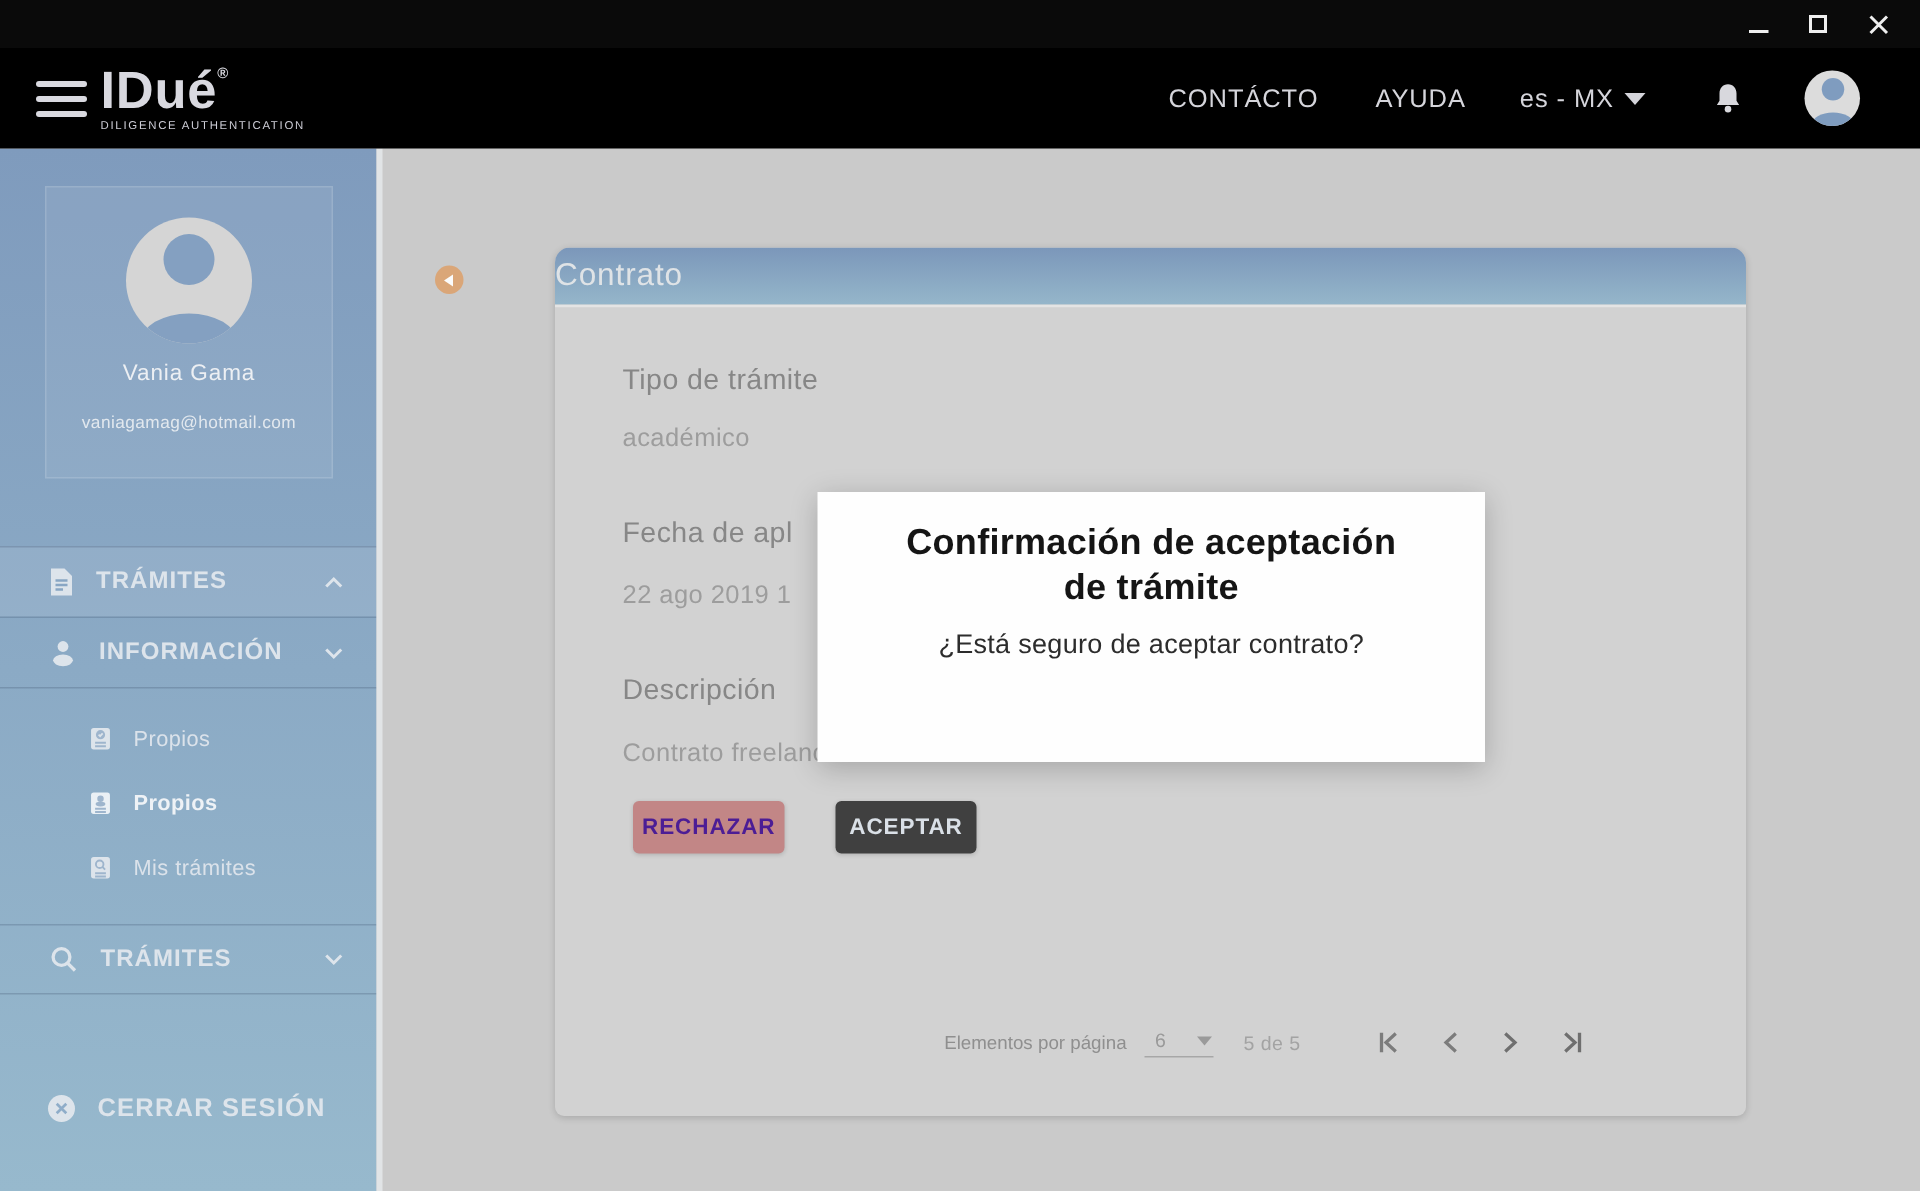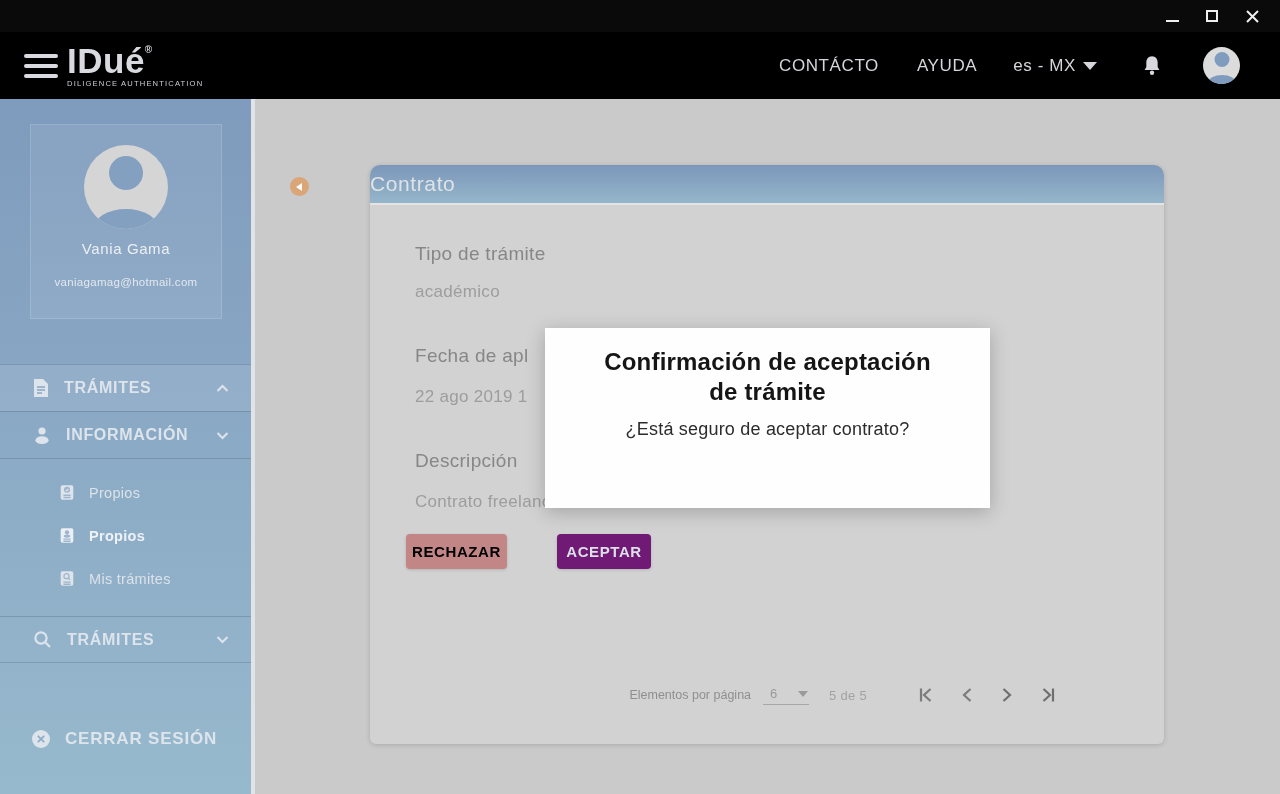"RECHAZAR" .btn-reject { color: #000000 -> #4c1d95; left: 36px -> 52px }
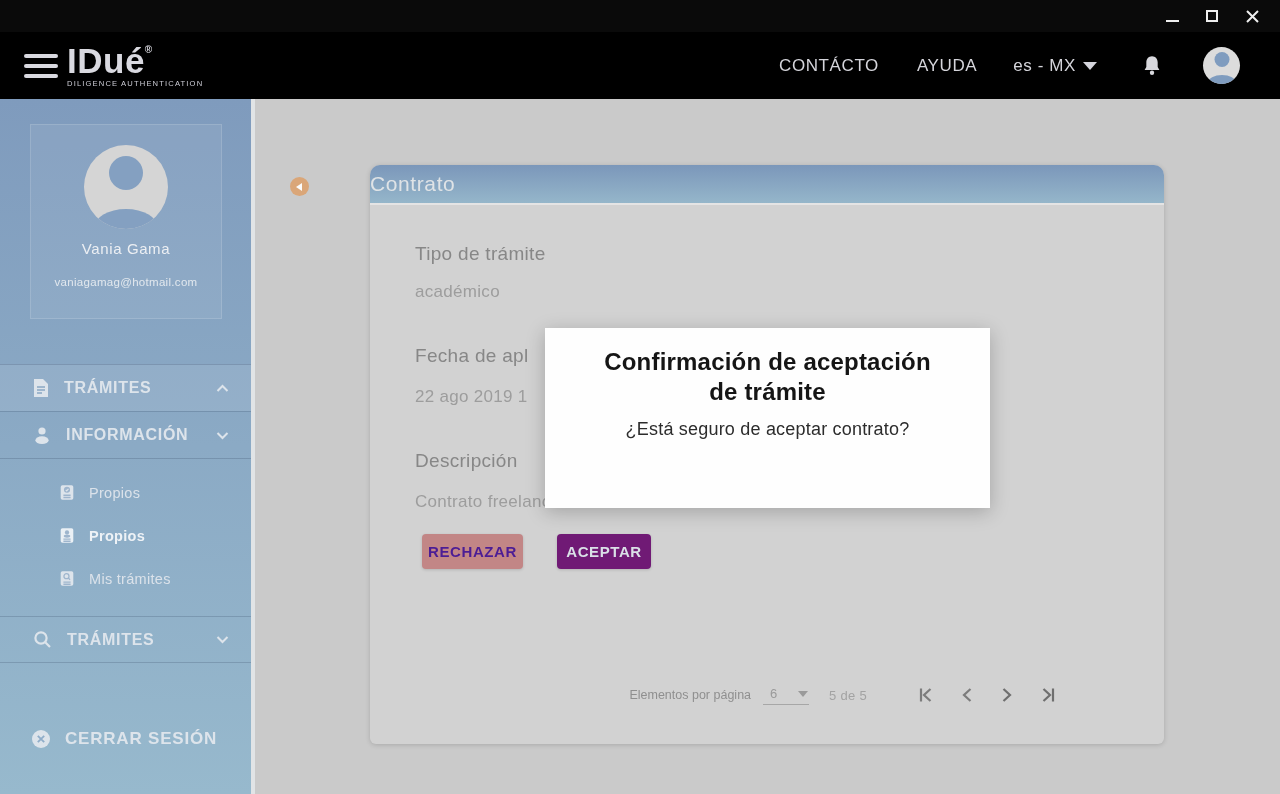"ACEPTAR" .btn-accept { background: #701a75 -> #404040 }
